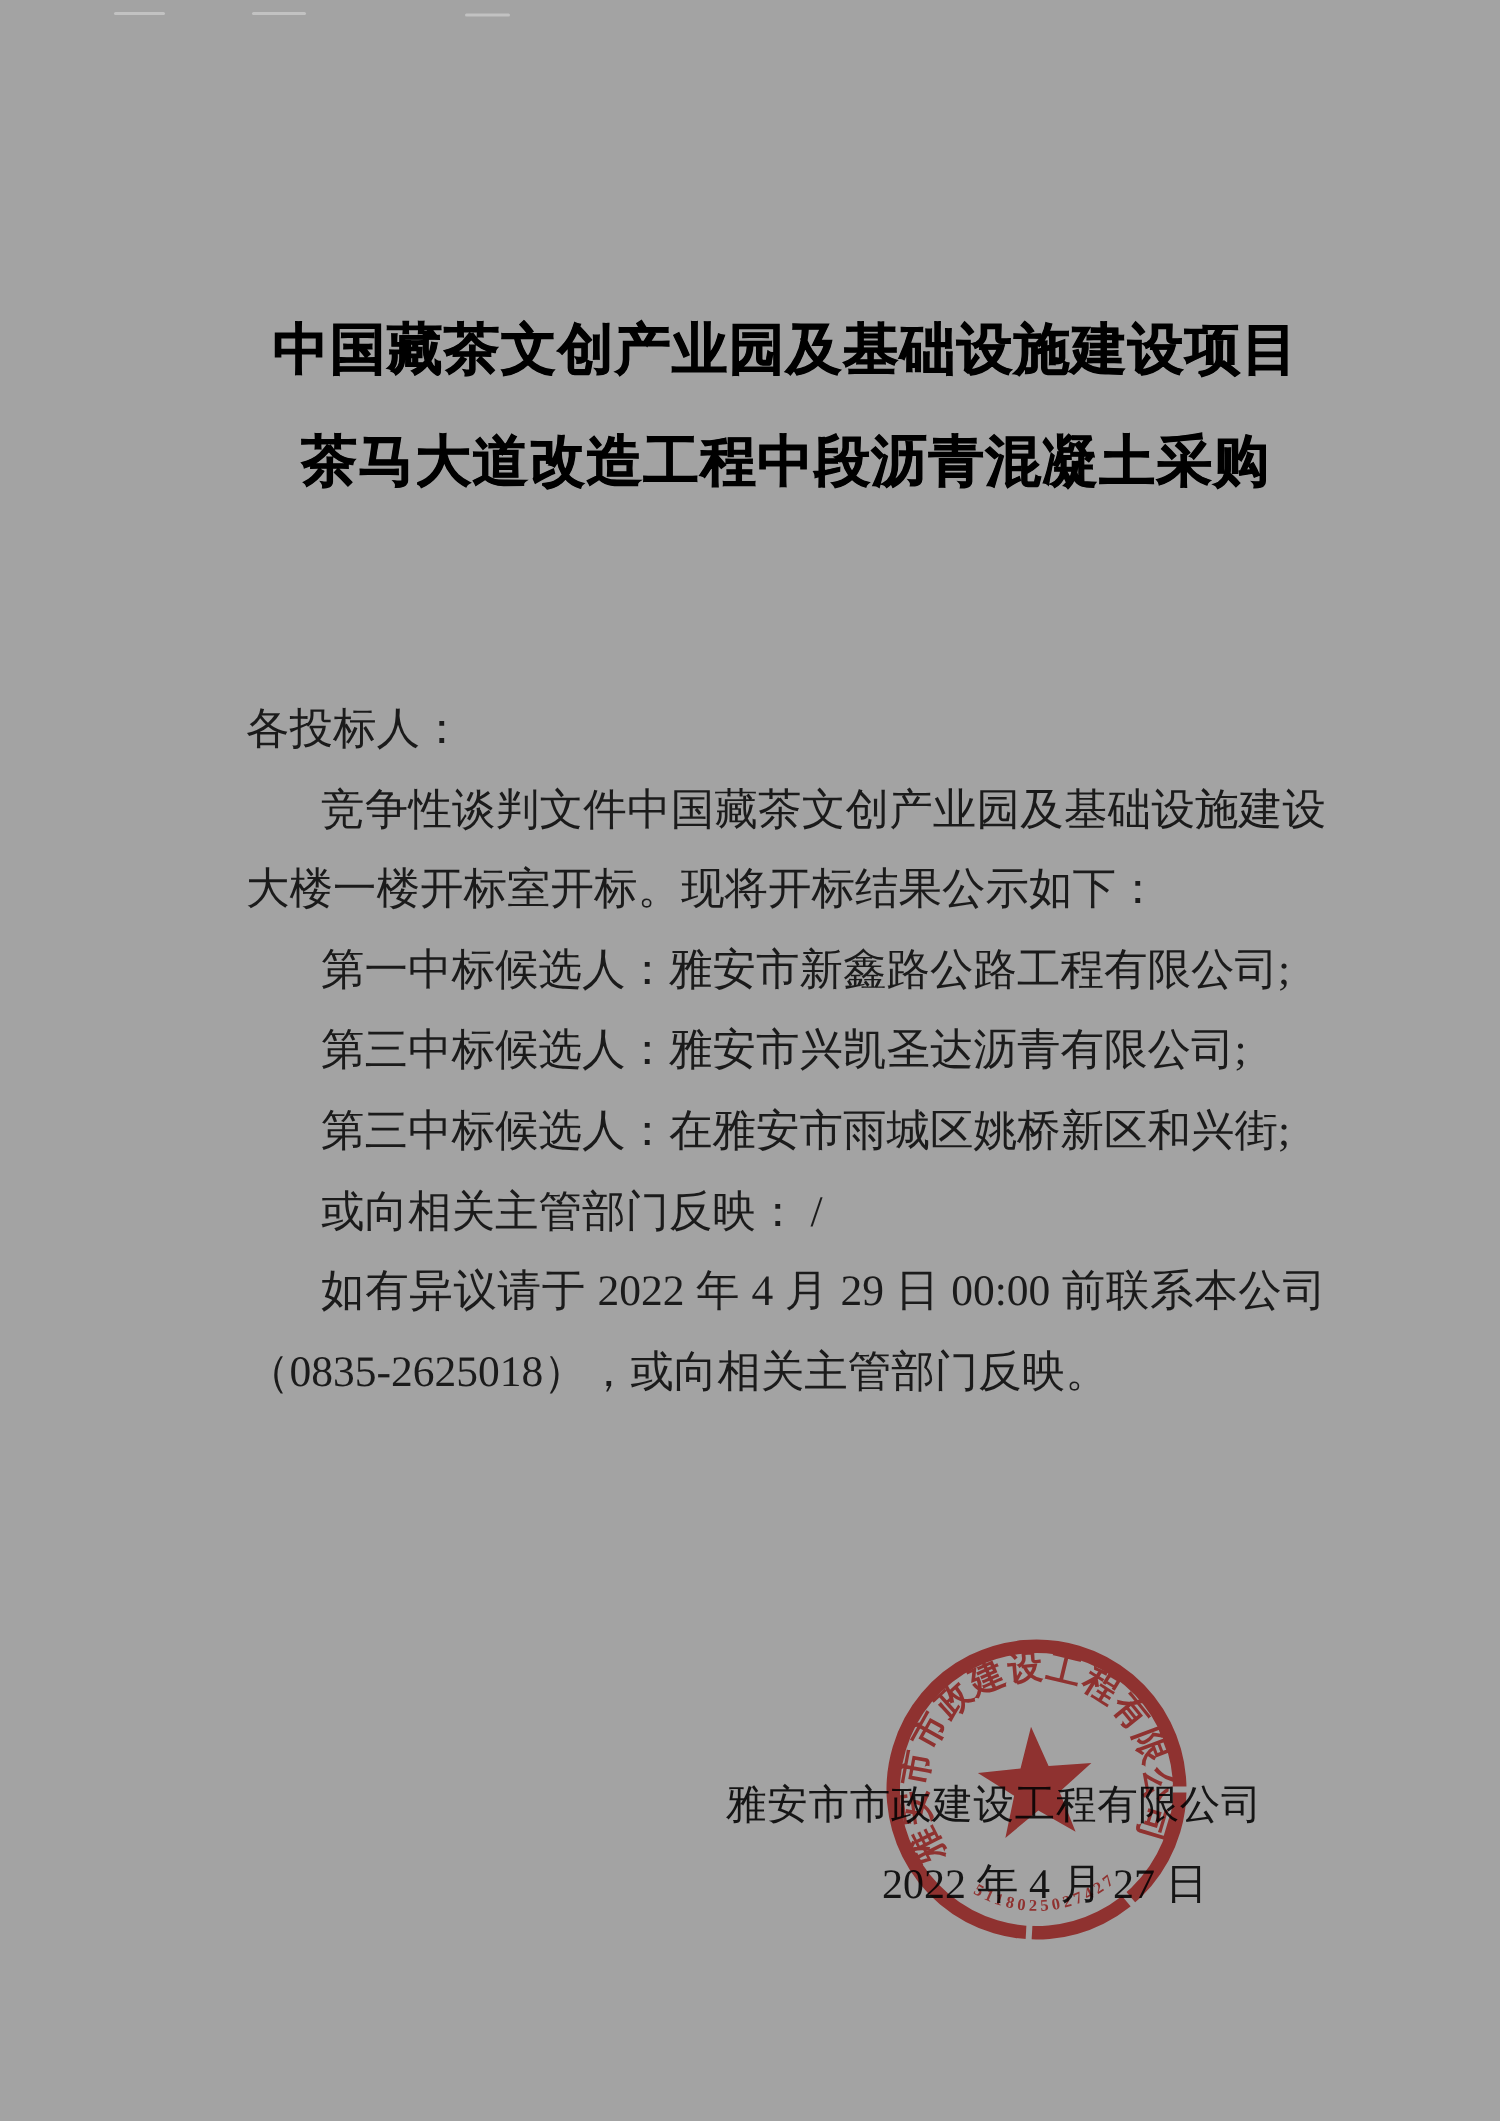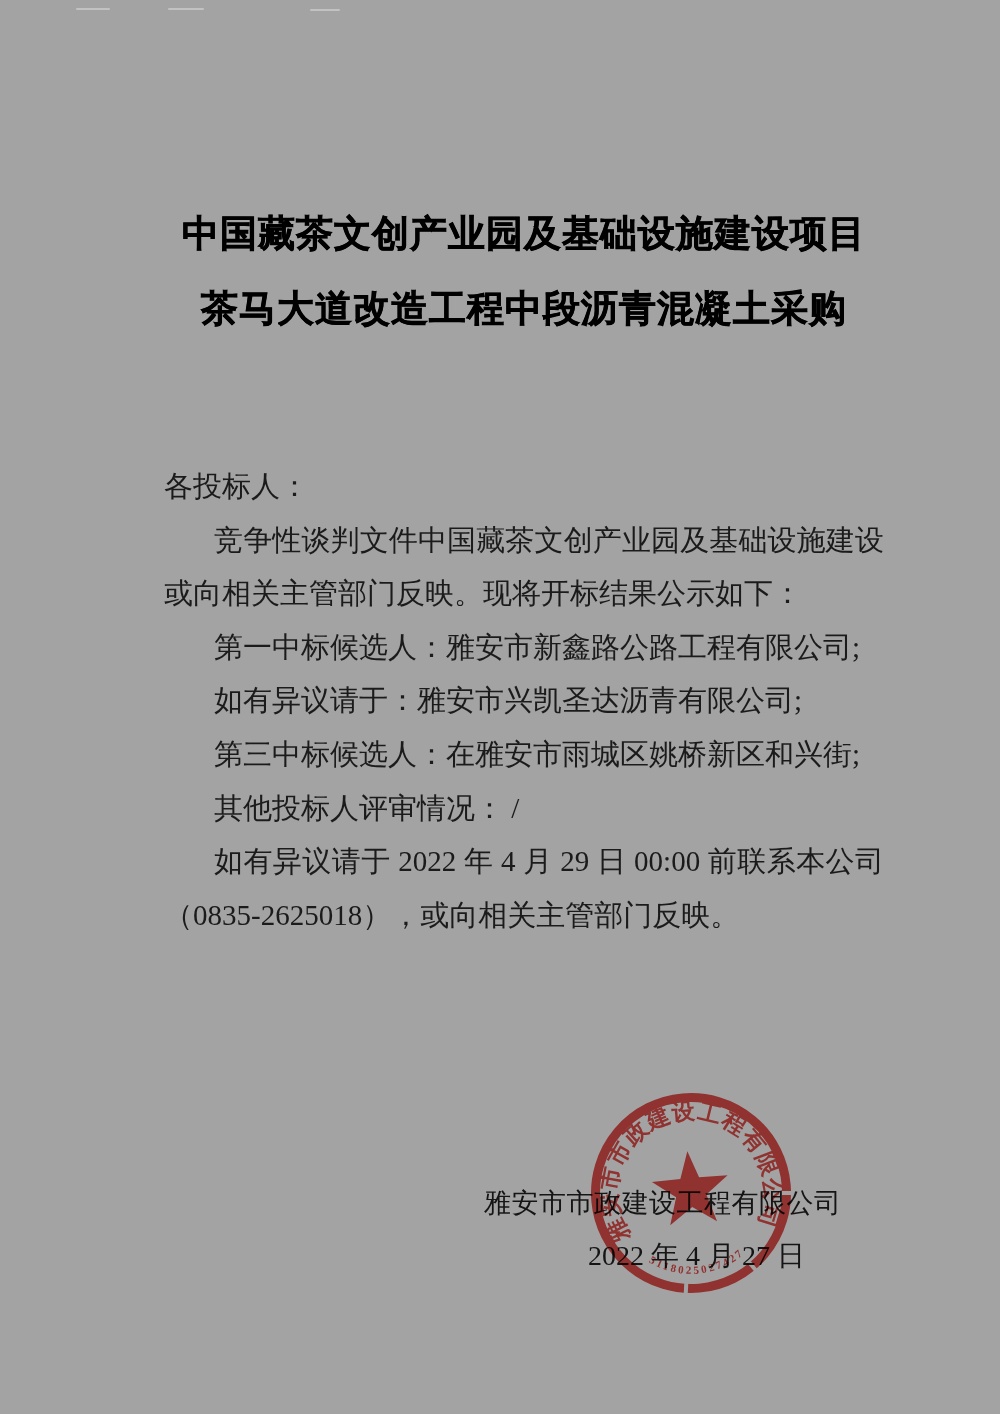"或向相关主管部门反映。现将开标结果公示如下：" div.line { text: 或向相关主管部门反映 -> 大楼一楼开标室开标 }
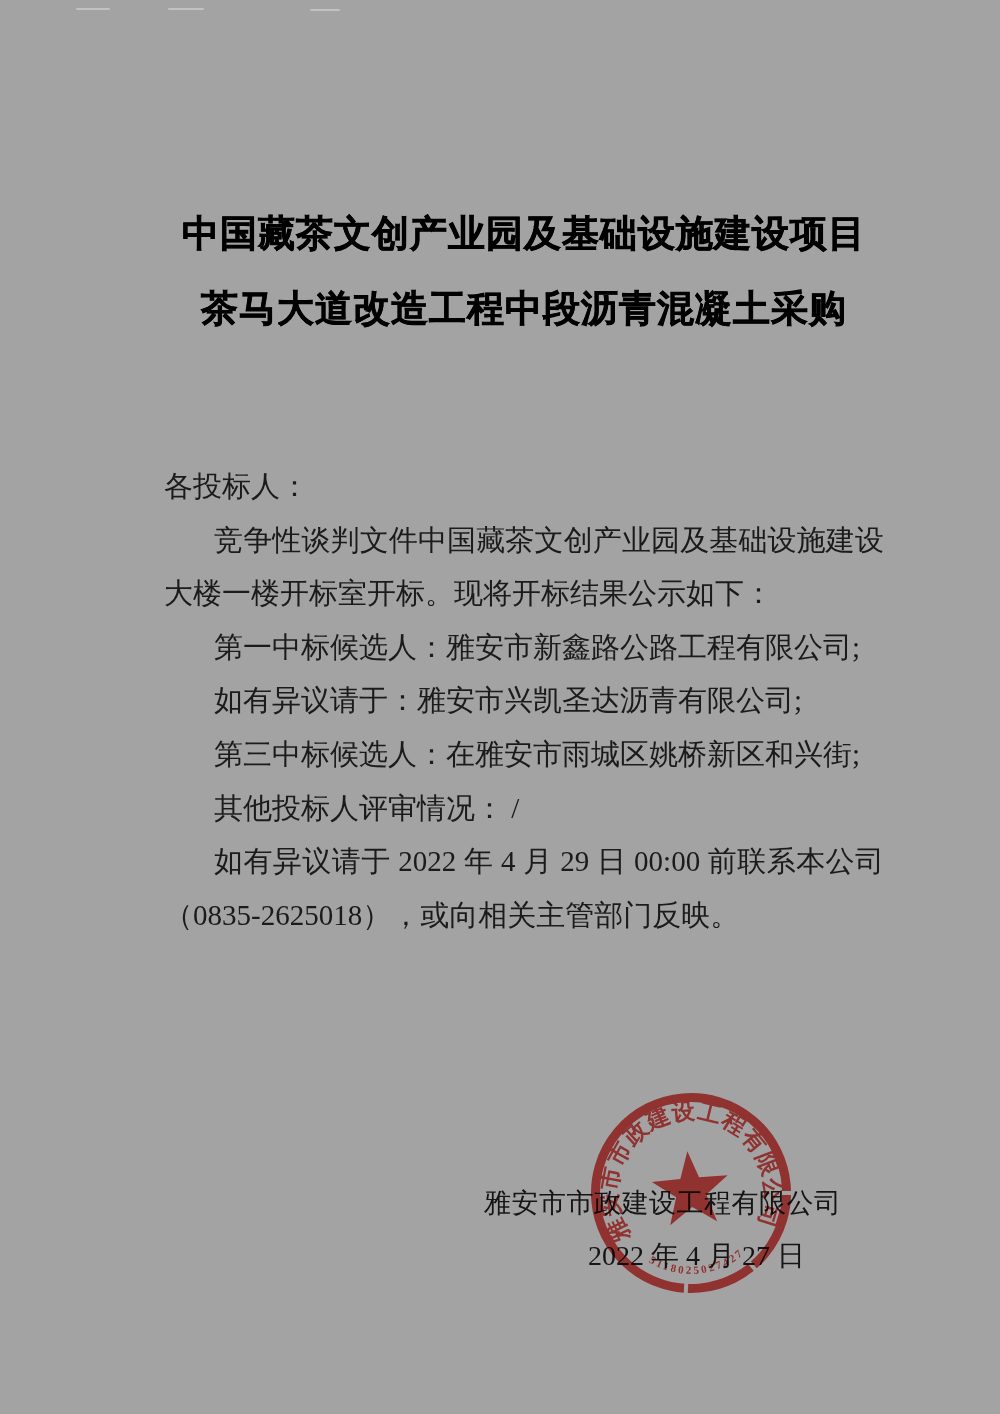"如有异议请于：雅安市兴凯圣达沥青有限公司;" div.line { text: 如有异议请于 -> 第三中标候选人 }
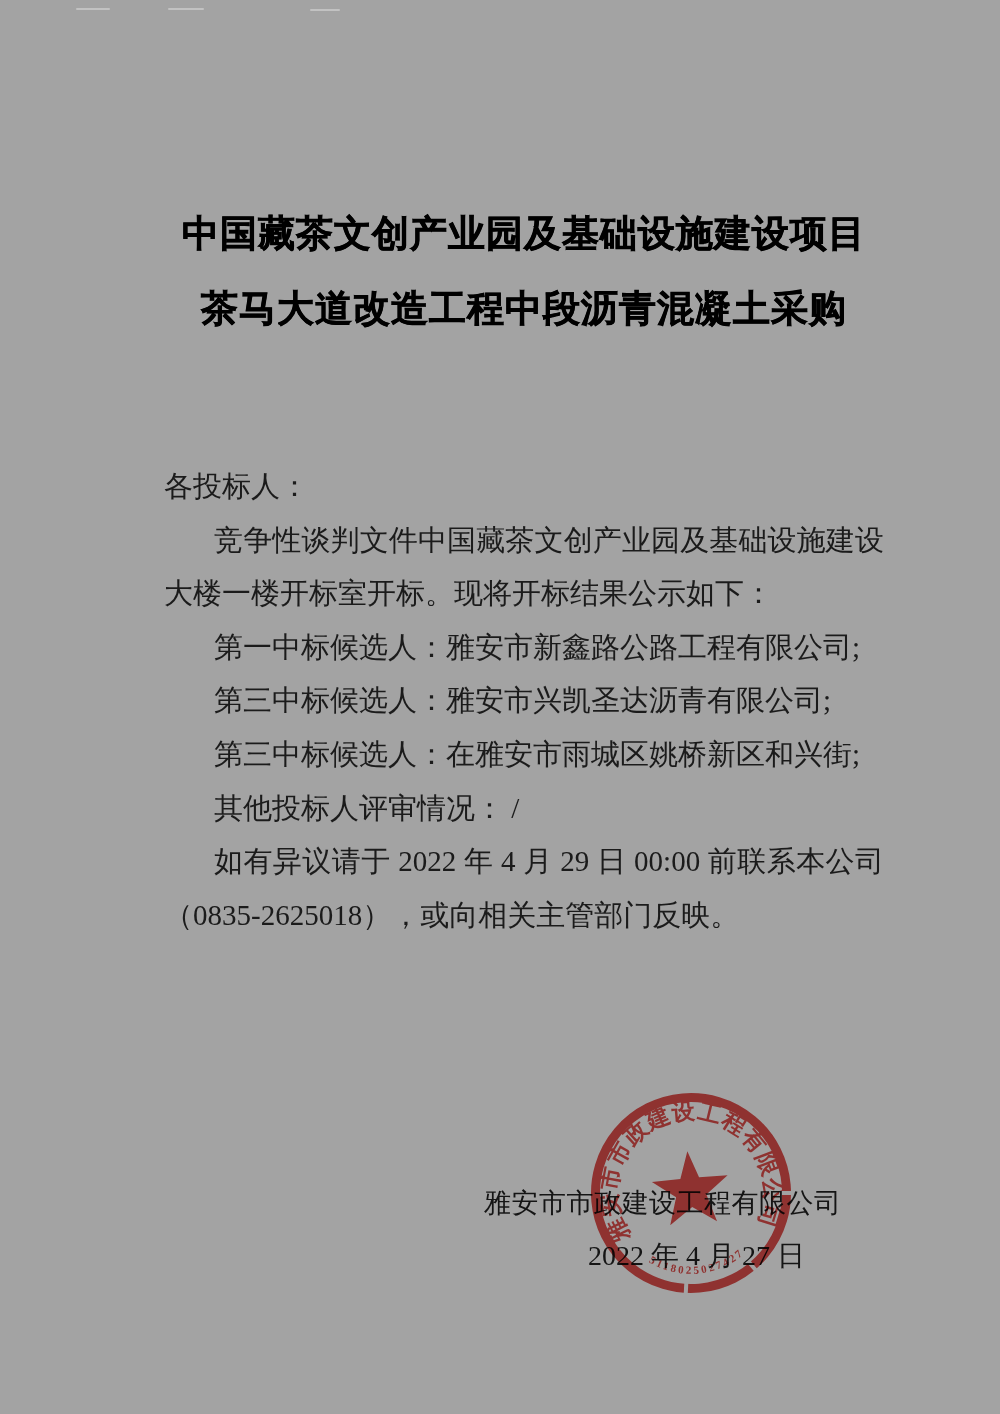"其他投标人评审情况： /" div.line { text: 其他投标人评审情况 -> 或向相关主管部门反映 }
